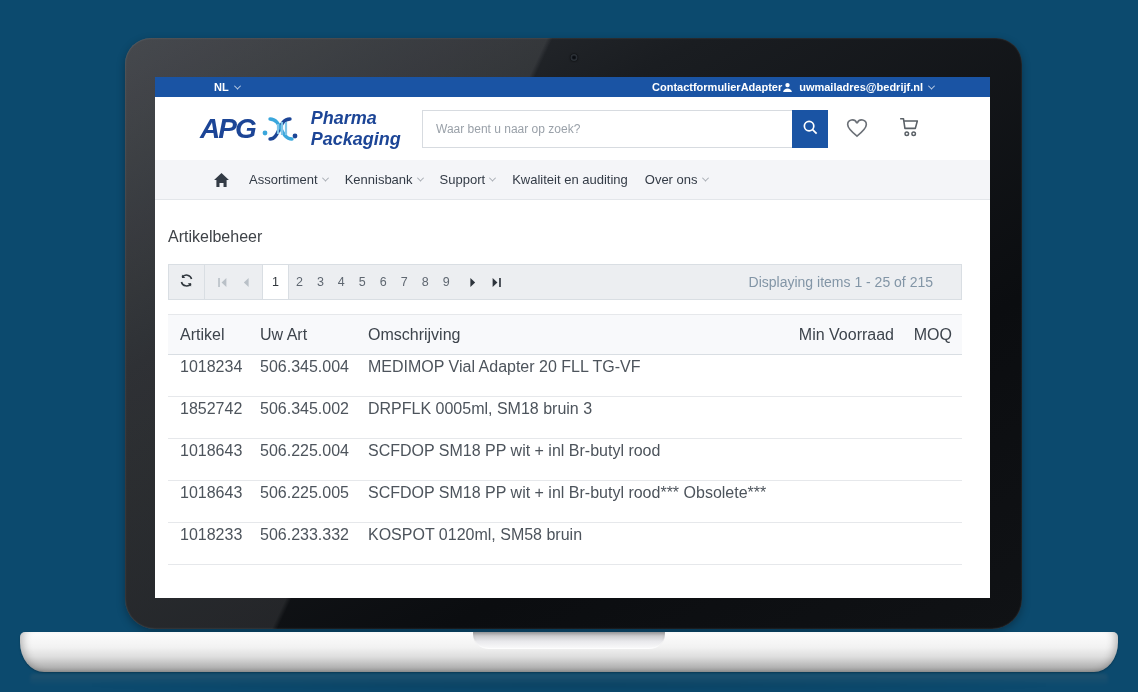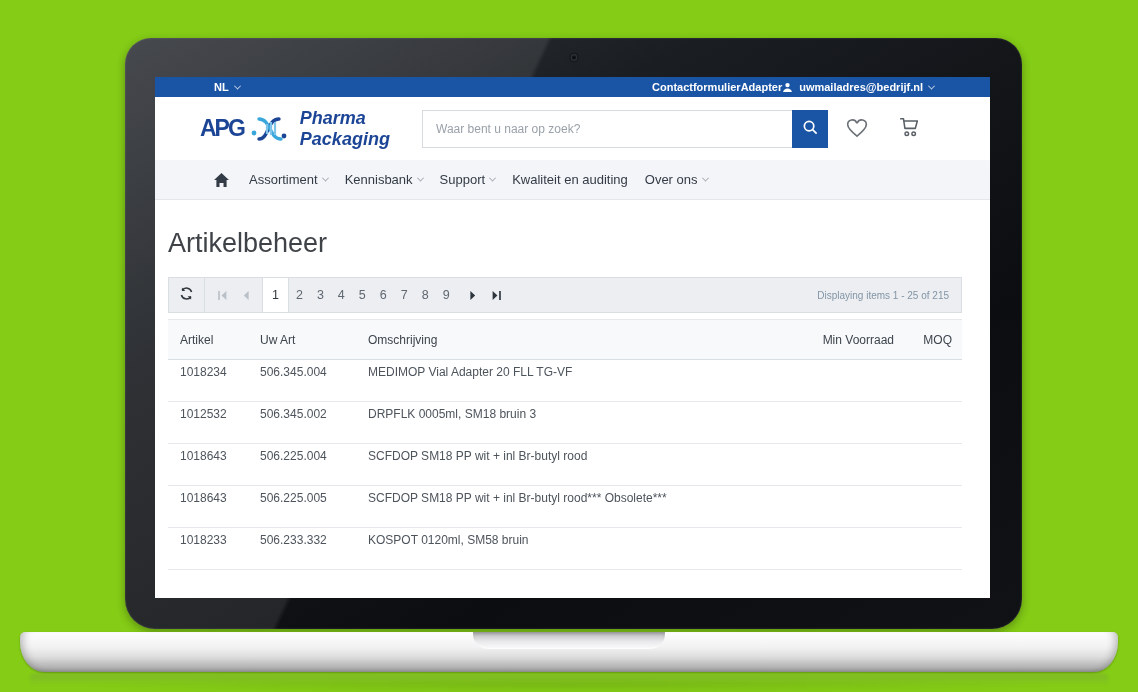"NL" .stage { background: #84cc16 -> #0c4a6e }
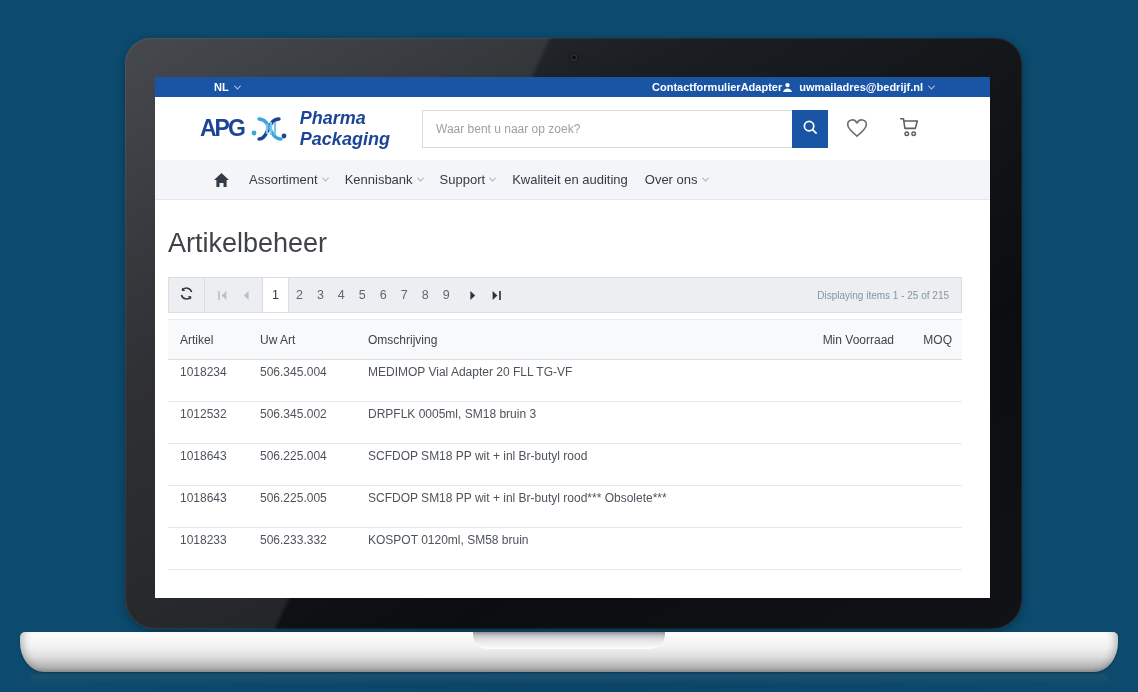"APG" .logo-apg { font-size: 23px -> 28px; font-style: none -> italic }
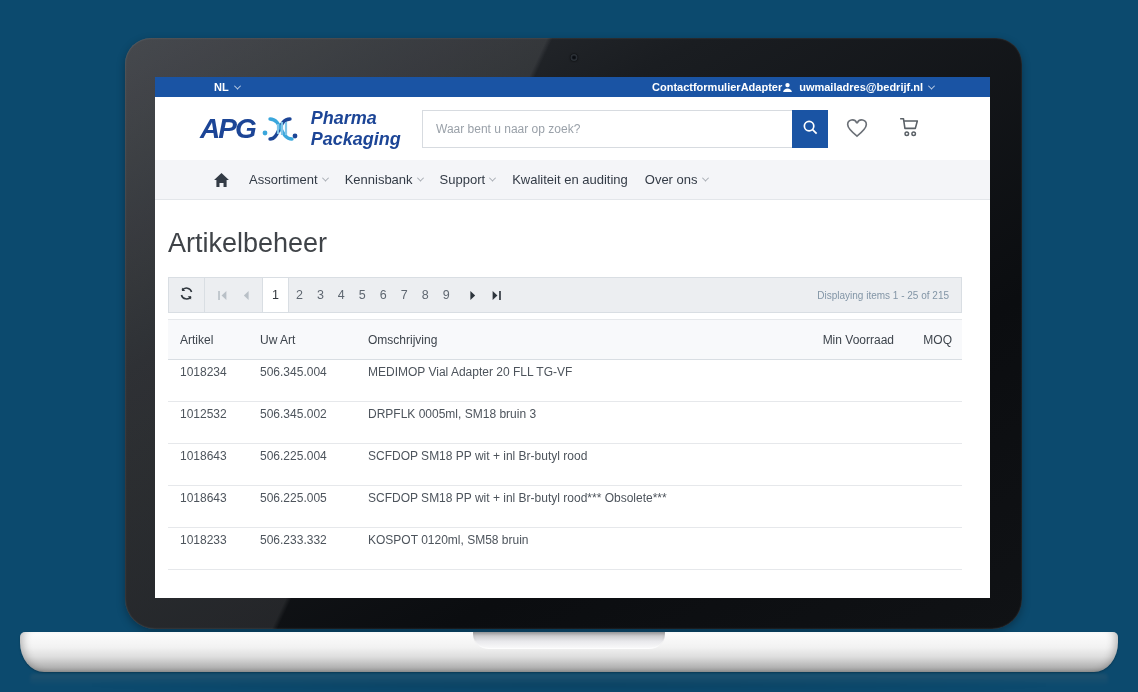"Artikelbeheer" .page-title { font-size: 27px -> 16px }
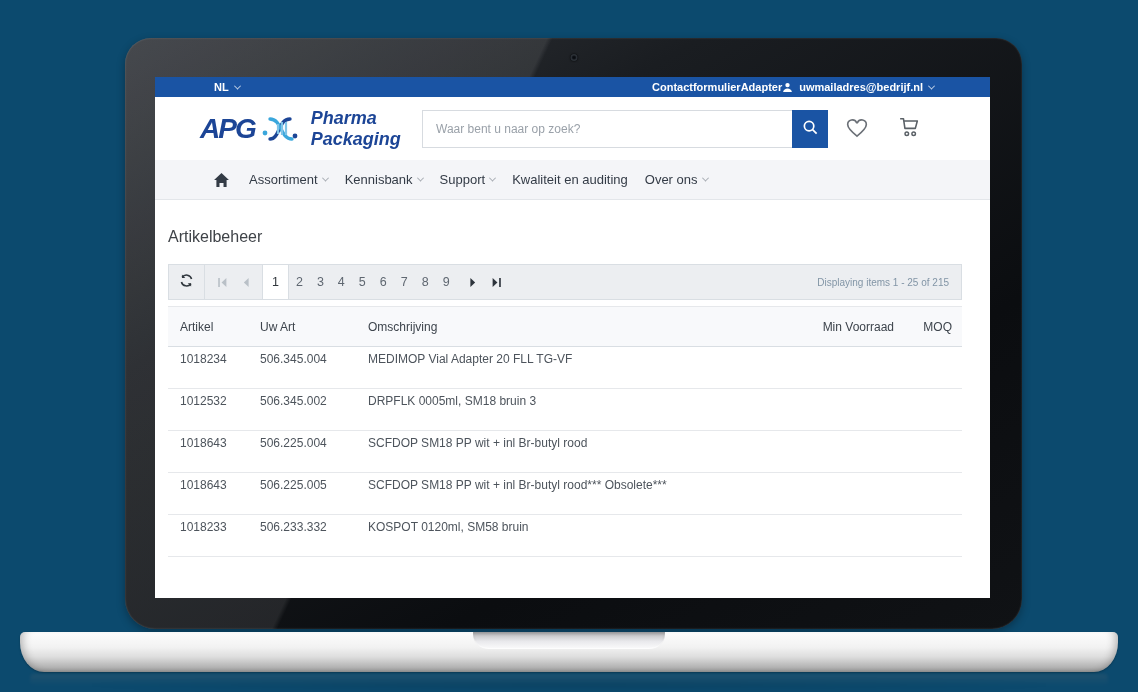"Displaying items 1 - 25" .pager-status { font-size: 10px -> 14px; margin-right: 12px -> 28px }
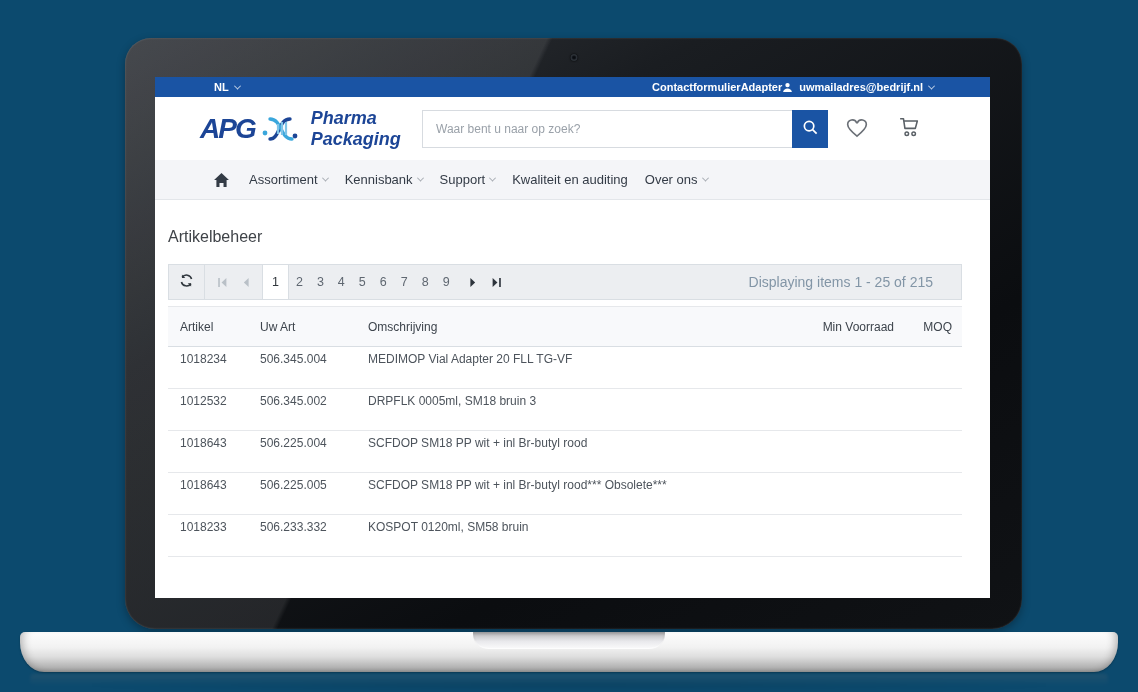"Artikel" table.grid { font-size: 12px -> 16px; margin-top: 6px -> 14px }
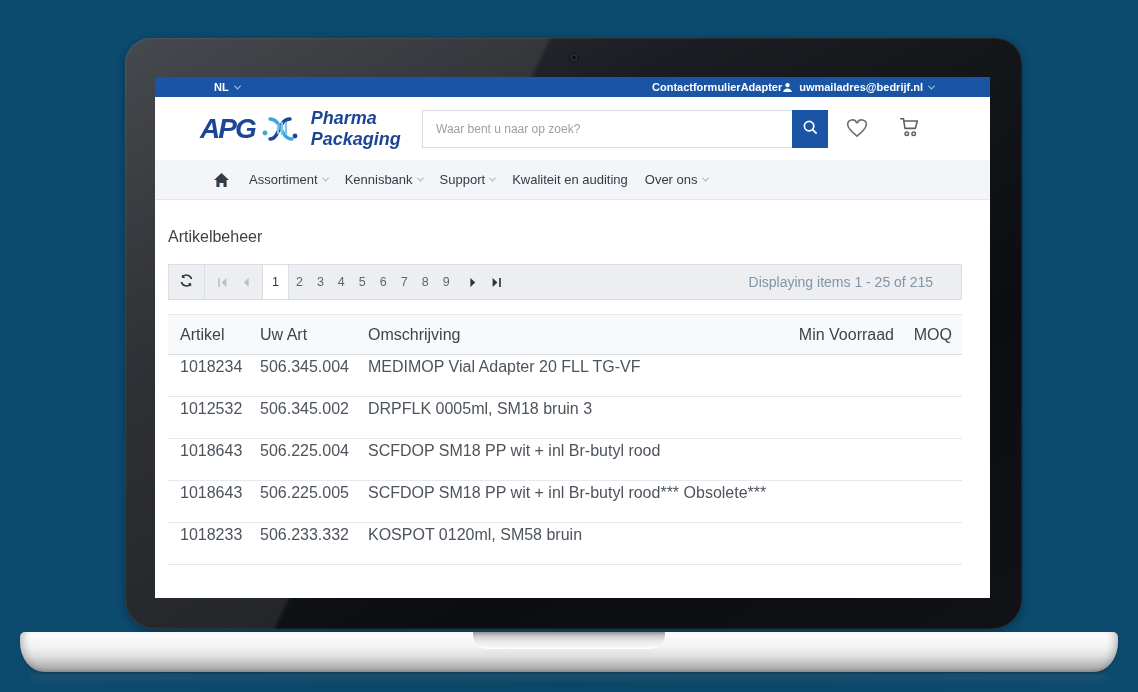"1012532" td { text: 1012532 -> 1852742 }
